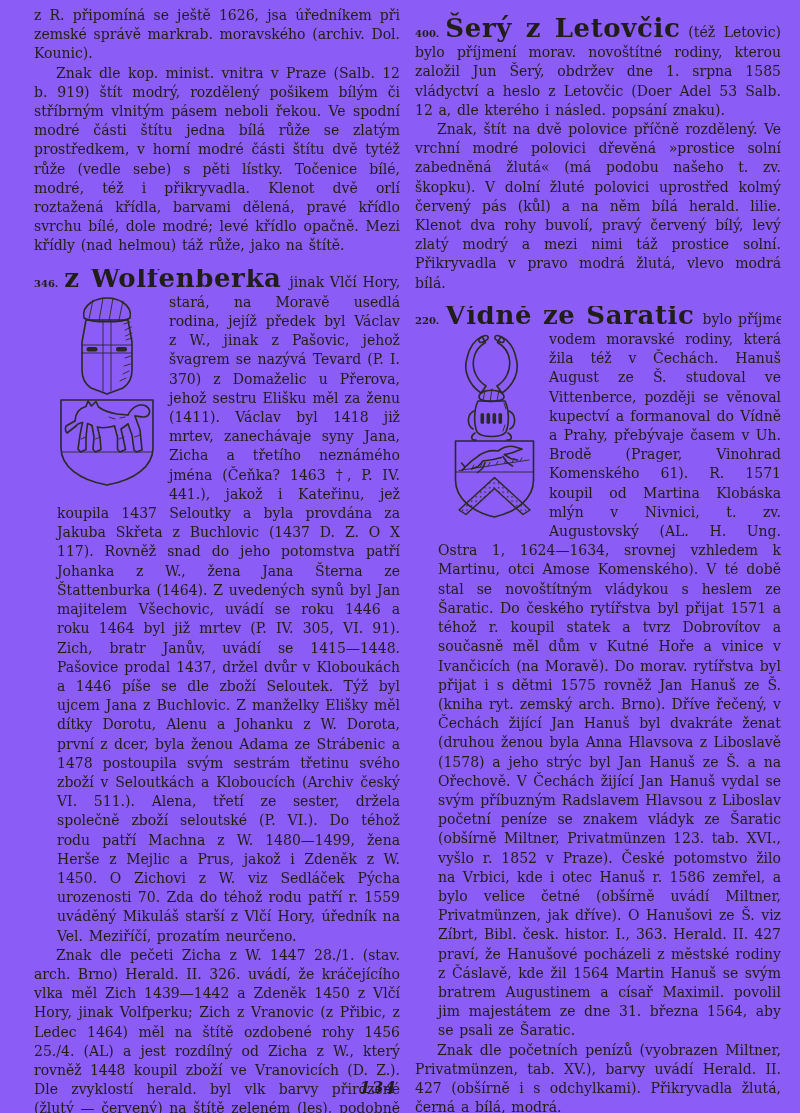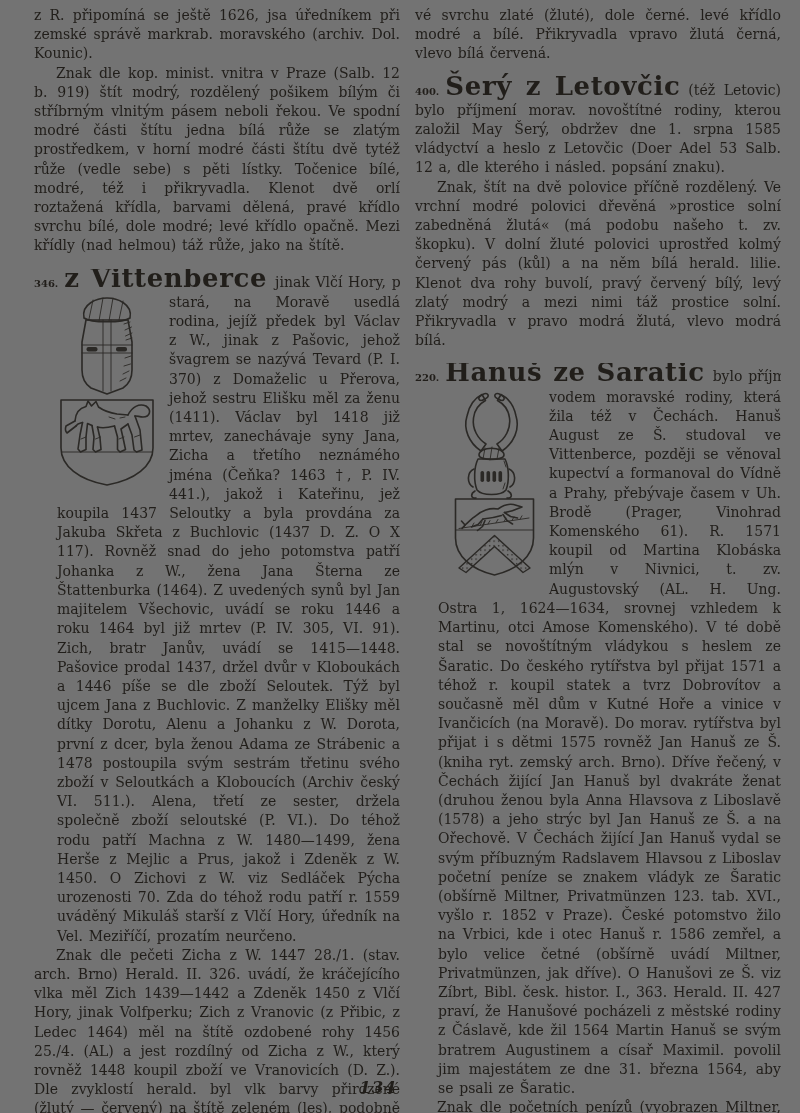"z R. připomíná se ještě" .page { background: #737373 -> #8b5cf6 }
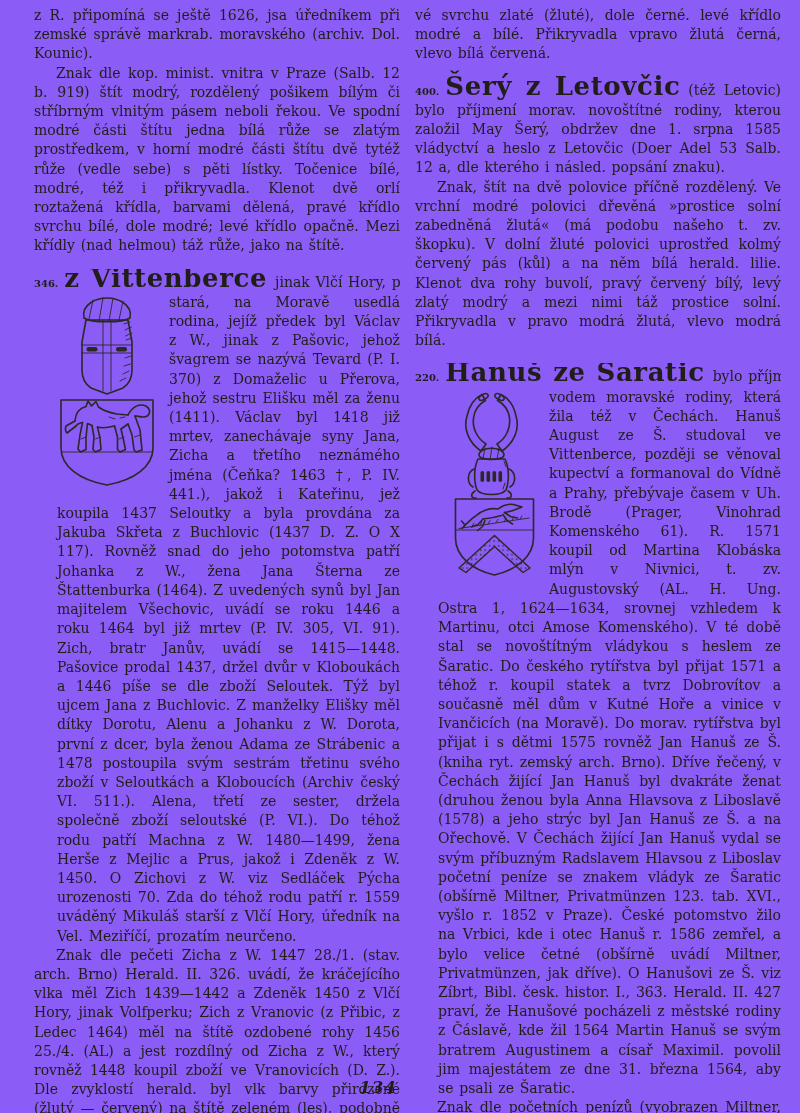"vé svrchu zlaté (žluté), dole" p.noindent { html: <p>vé svrchu zlaté (žluté), dole černé. levé křídlo modré a bílé. Přikryvadla vpravo žlutá černá, vlevo bílá červená.</p> -> none }
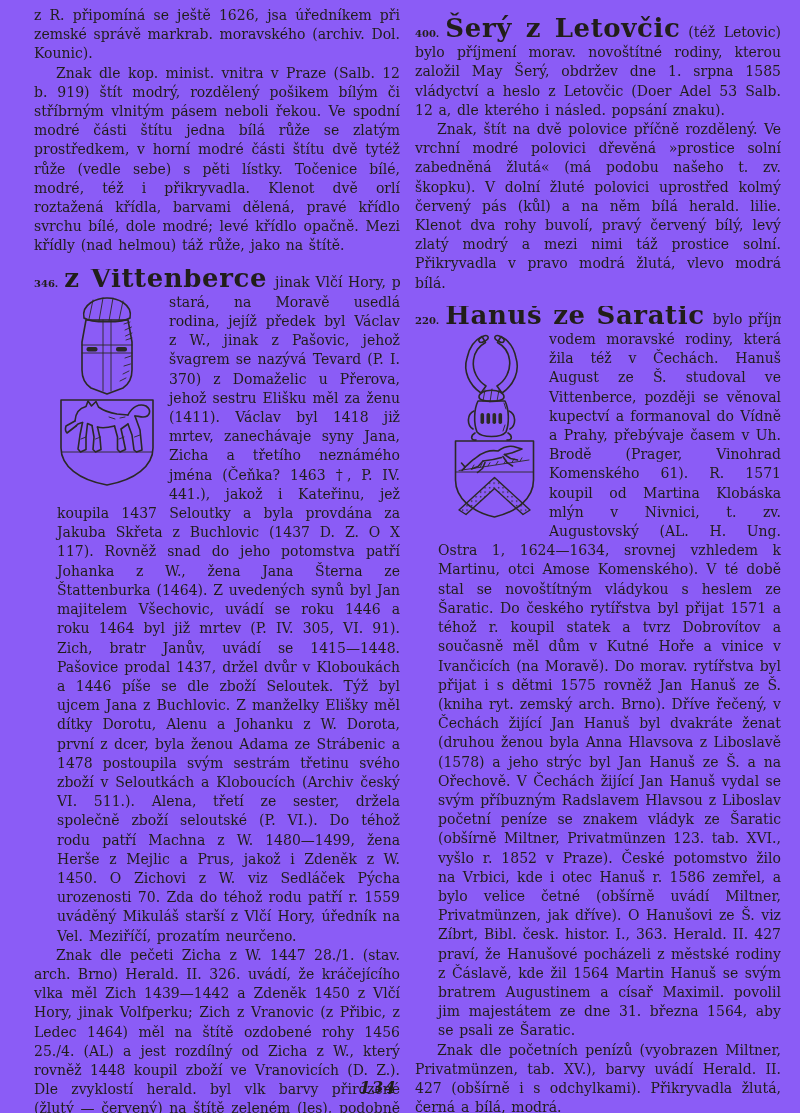"(též Letovic) bylo příjmení morav." span { text: May -> Jun }
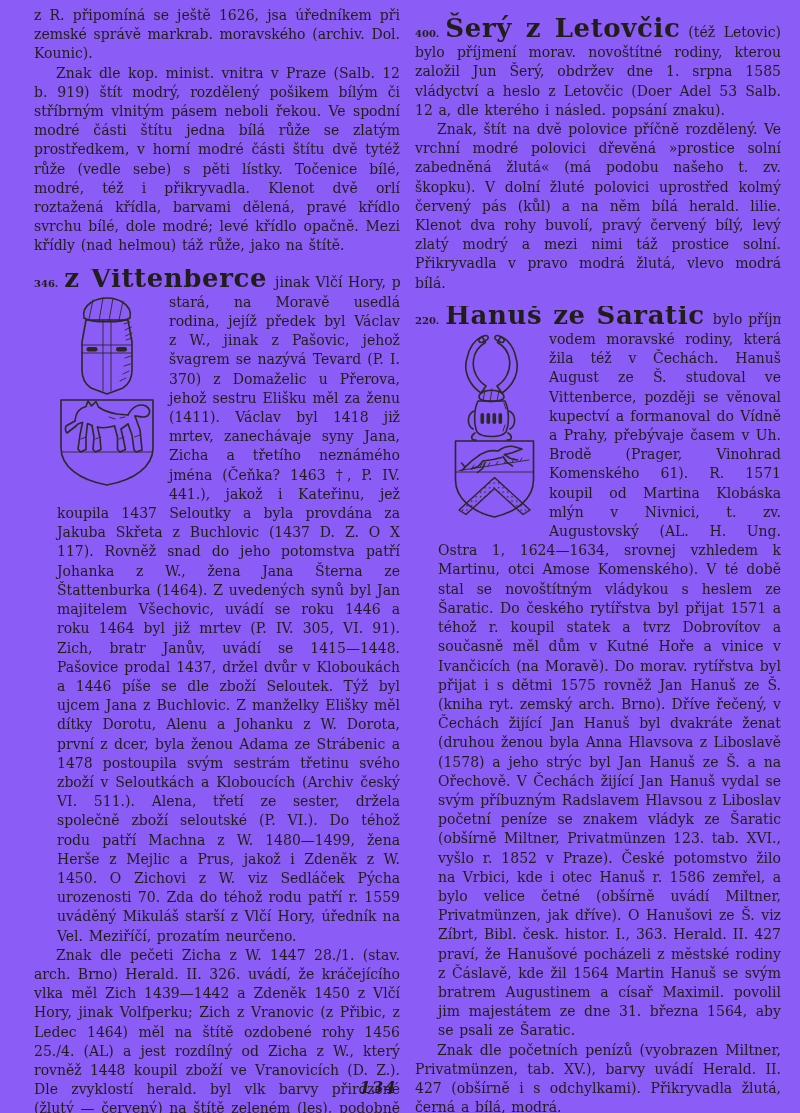"z Vittenberce" span.sec-title { text: Vittenberce -> Wolfenberka }
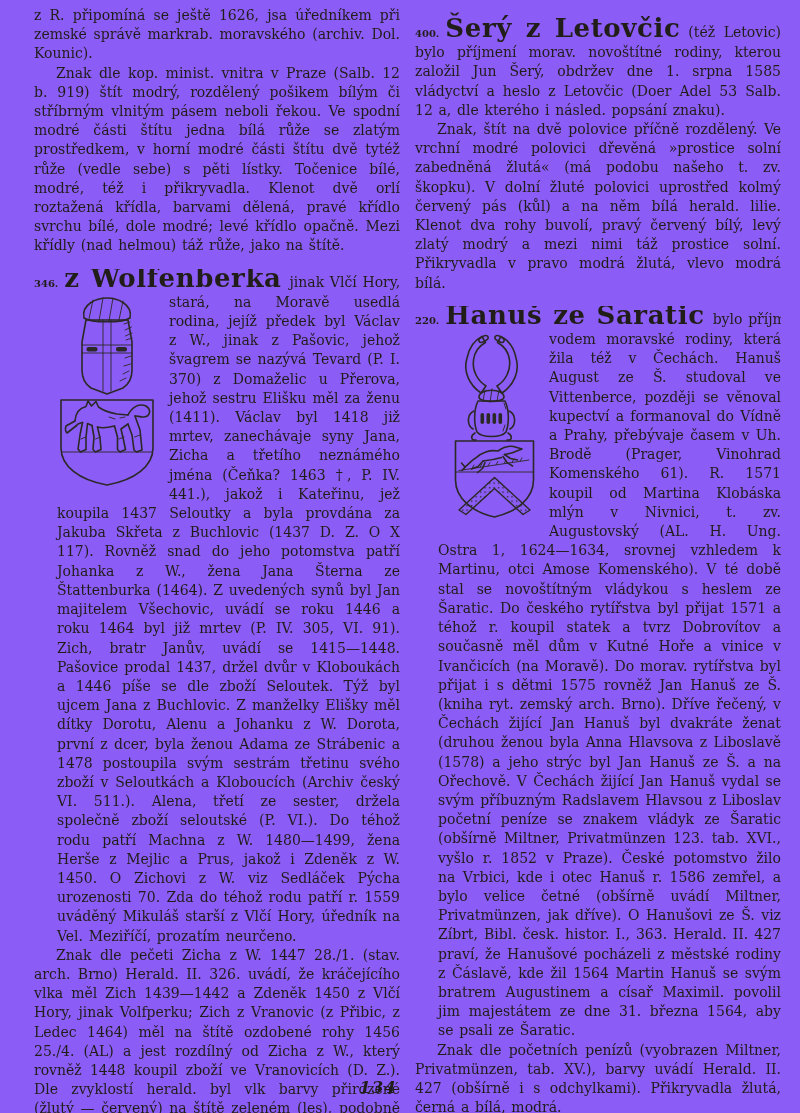"Hanuš ze Šaratic" span.sec-title { text: Hanuš -> Vídně }
